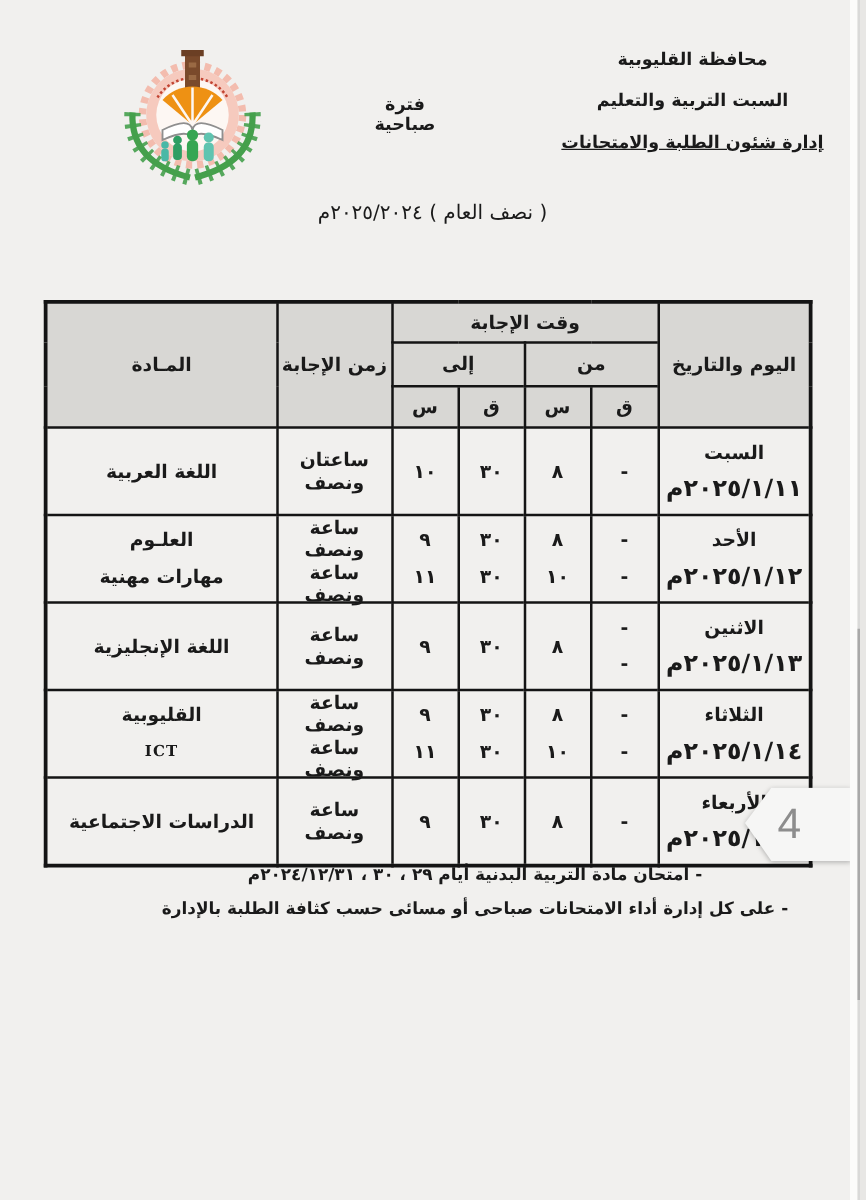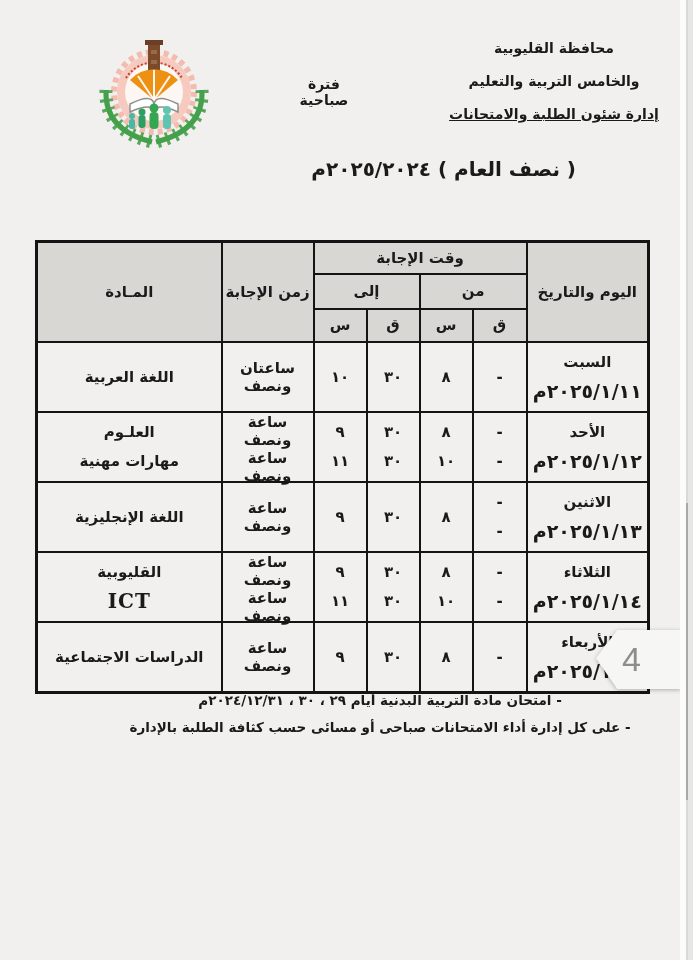"والخامس التربية والتعليم" div.org-line { text: والخامس -> السبت }
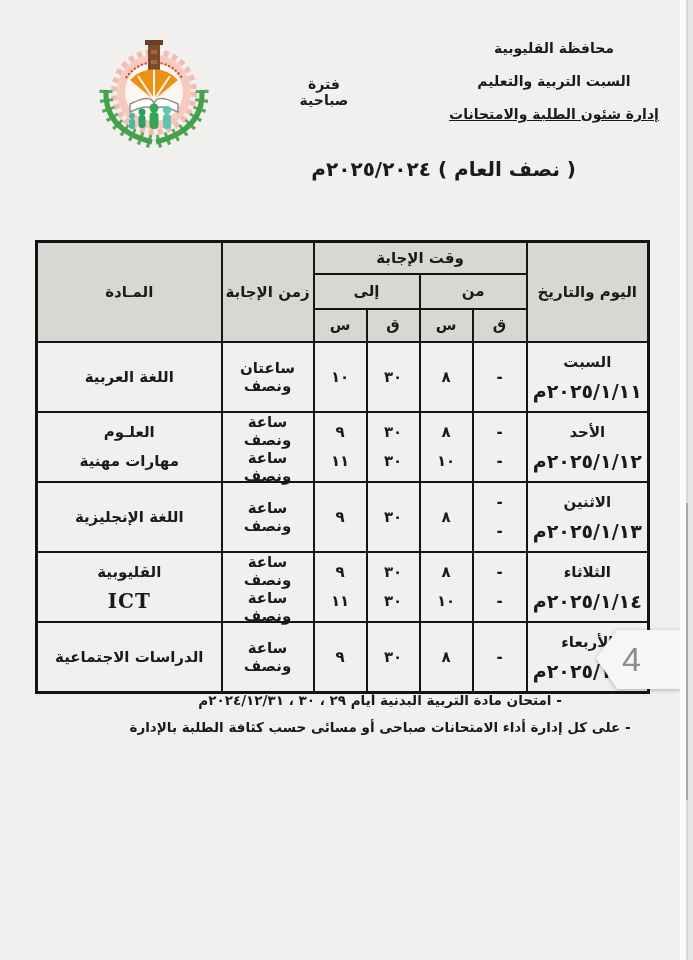"( نصف العام ) ٢٠٢٥/٢٠٢٤م" .title-l3 { font-size: 20px -> 16px; font-weight: bold -> normal; text-align: right -> none }
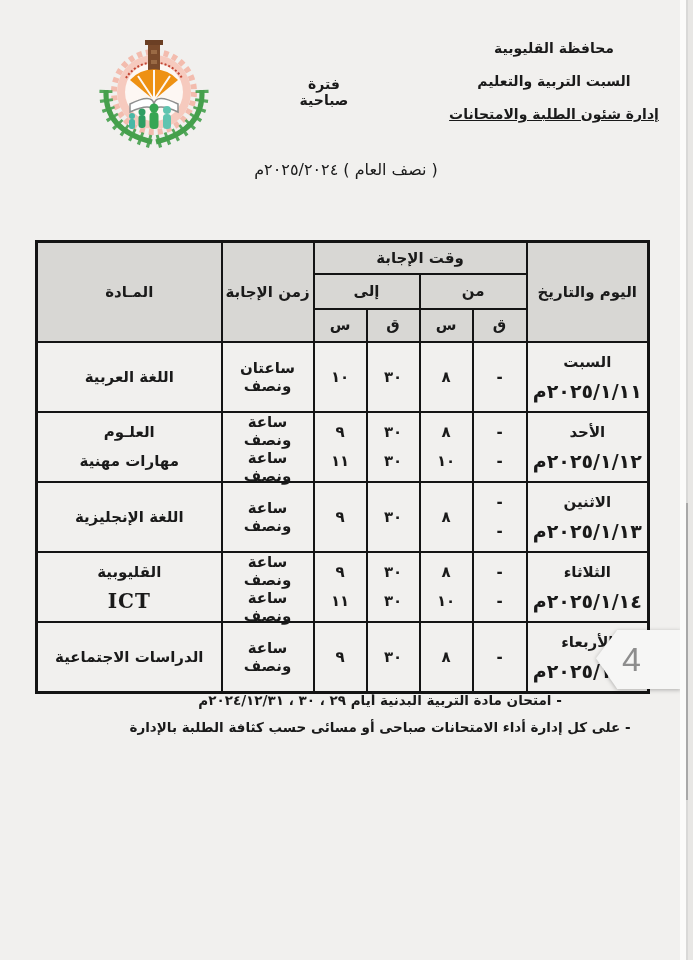"ICT" .latin-subject { font-size: 20px -> 12px }
